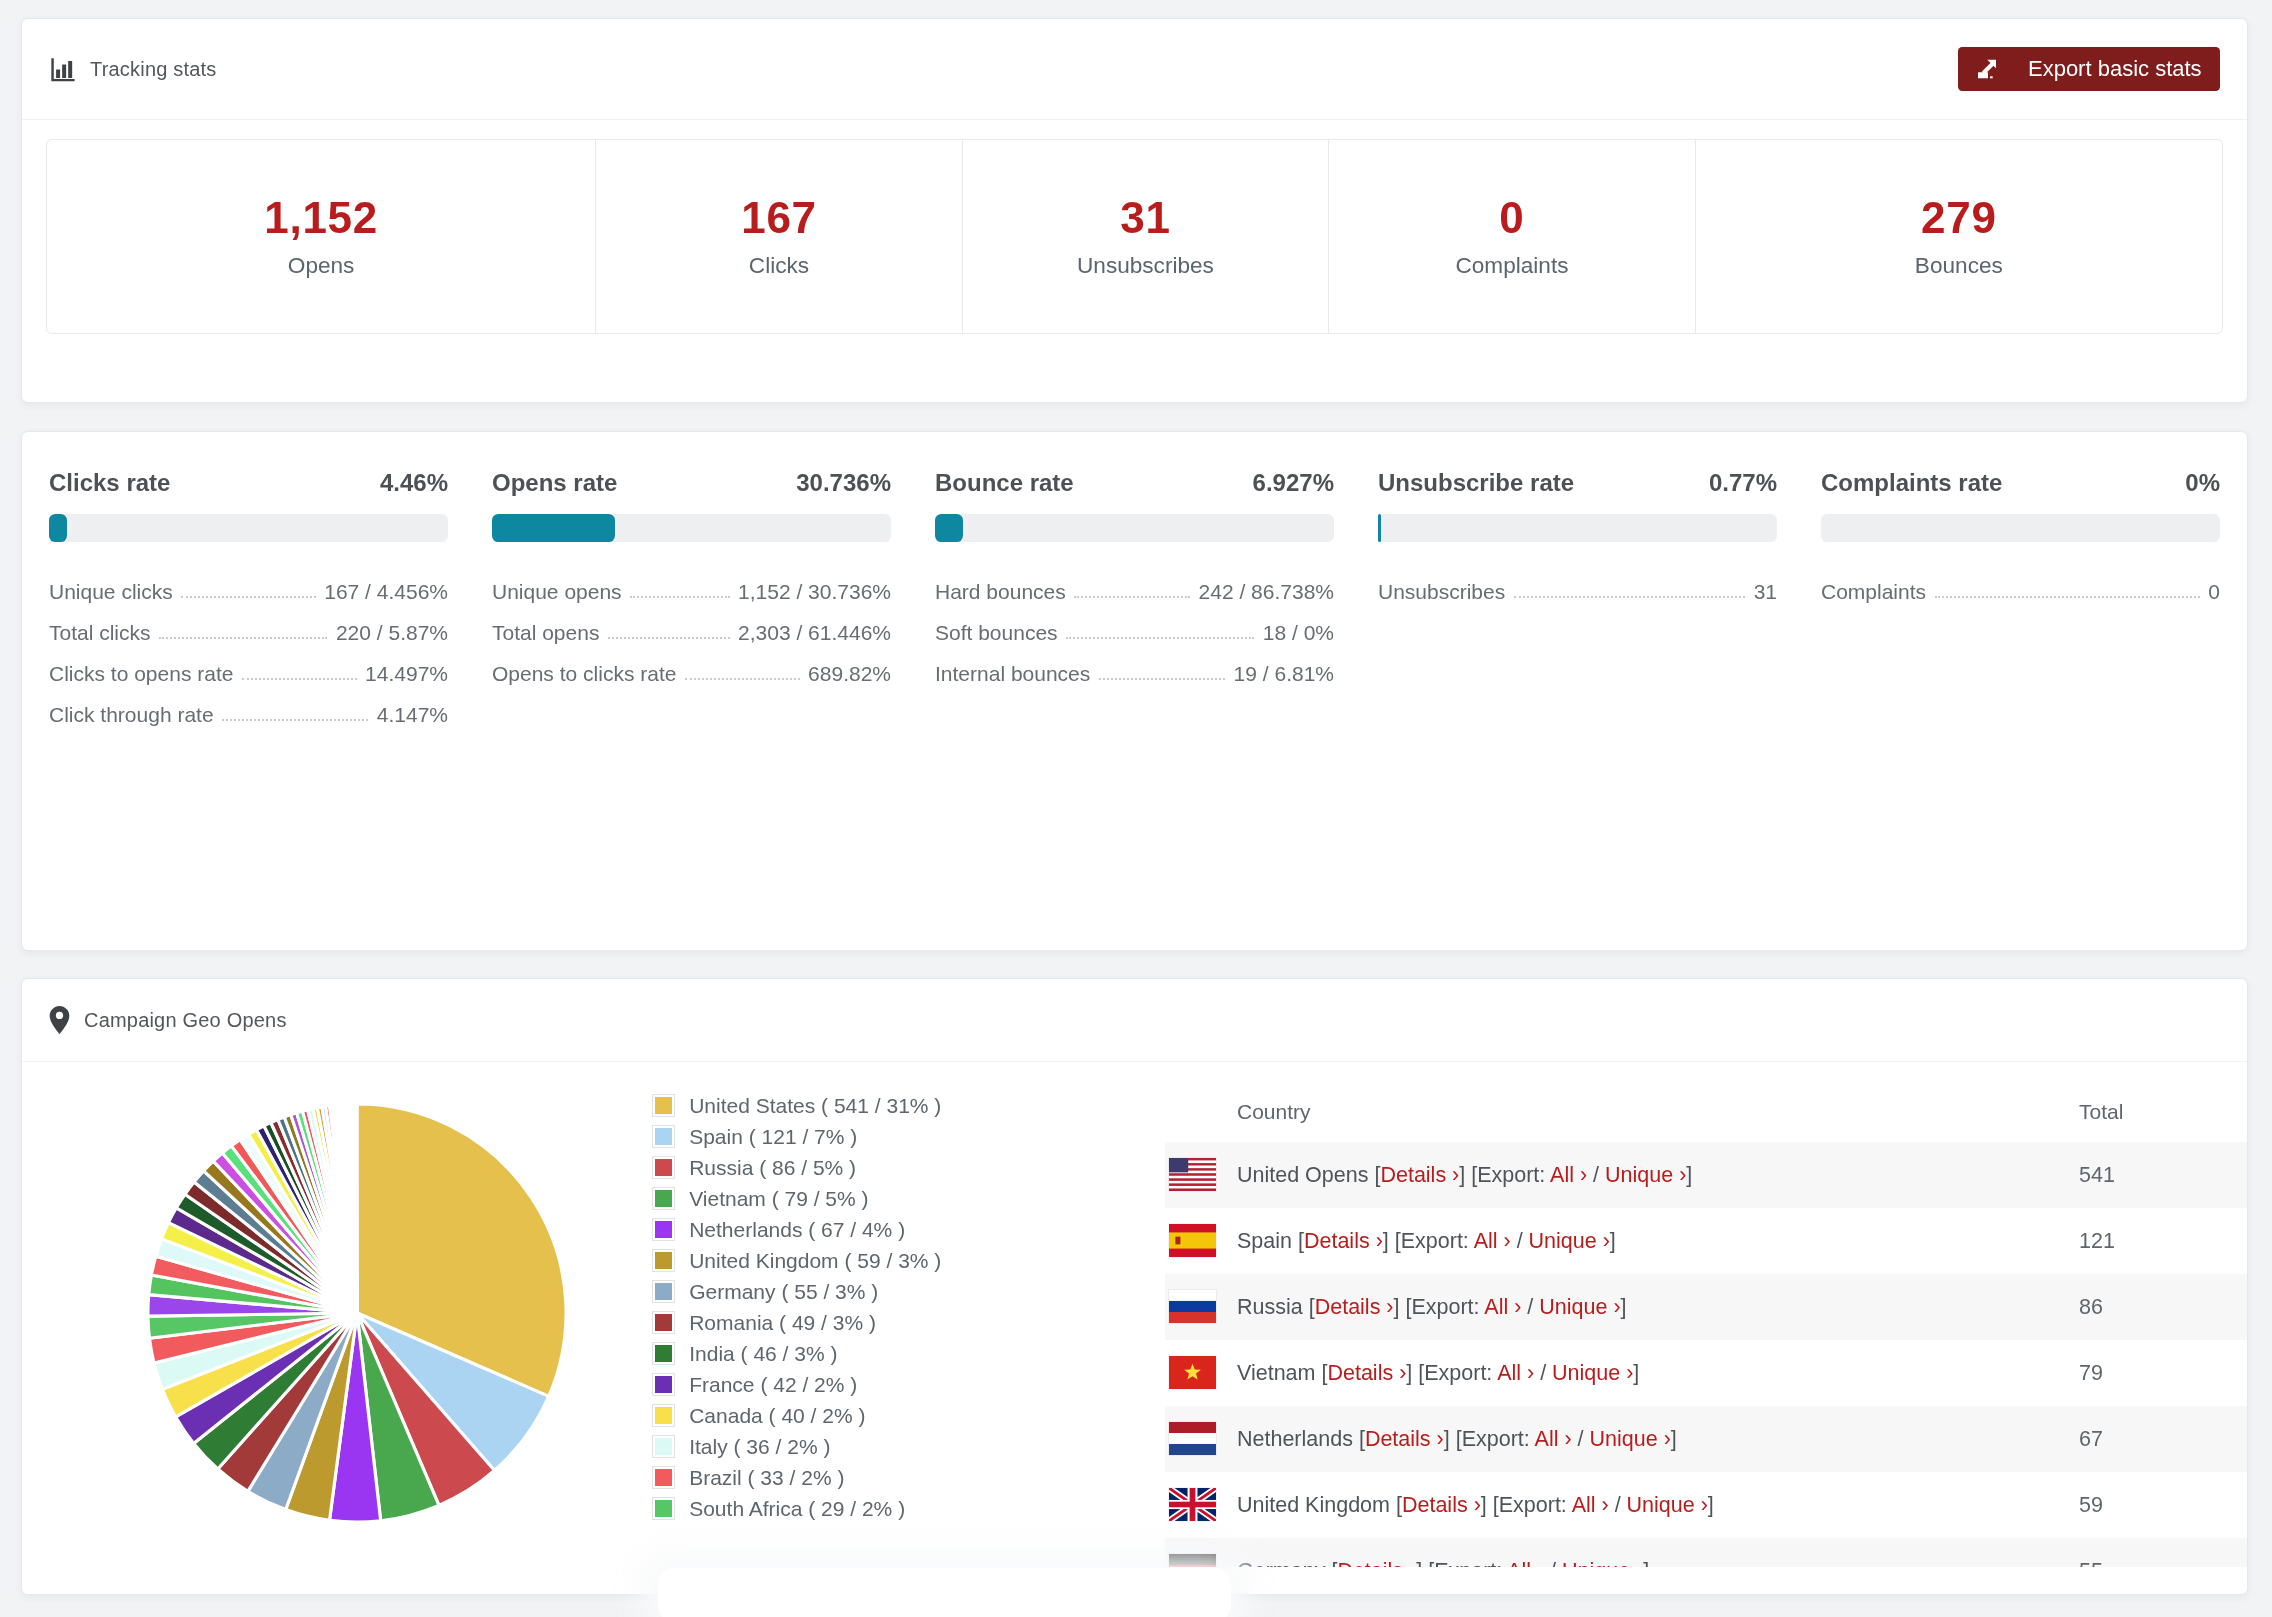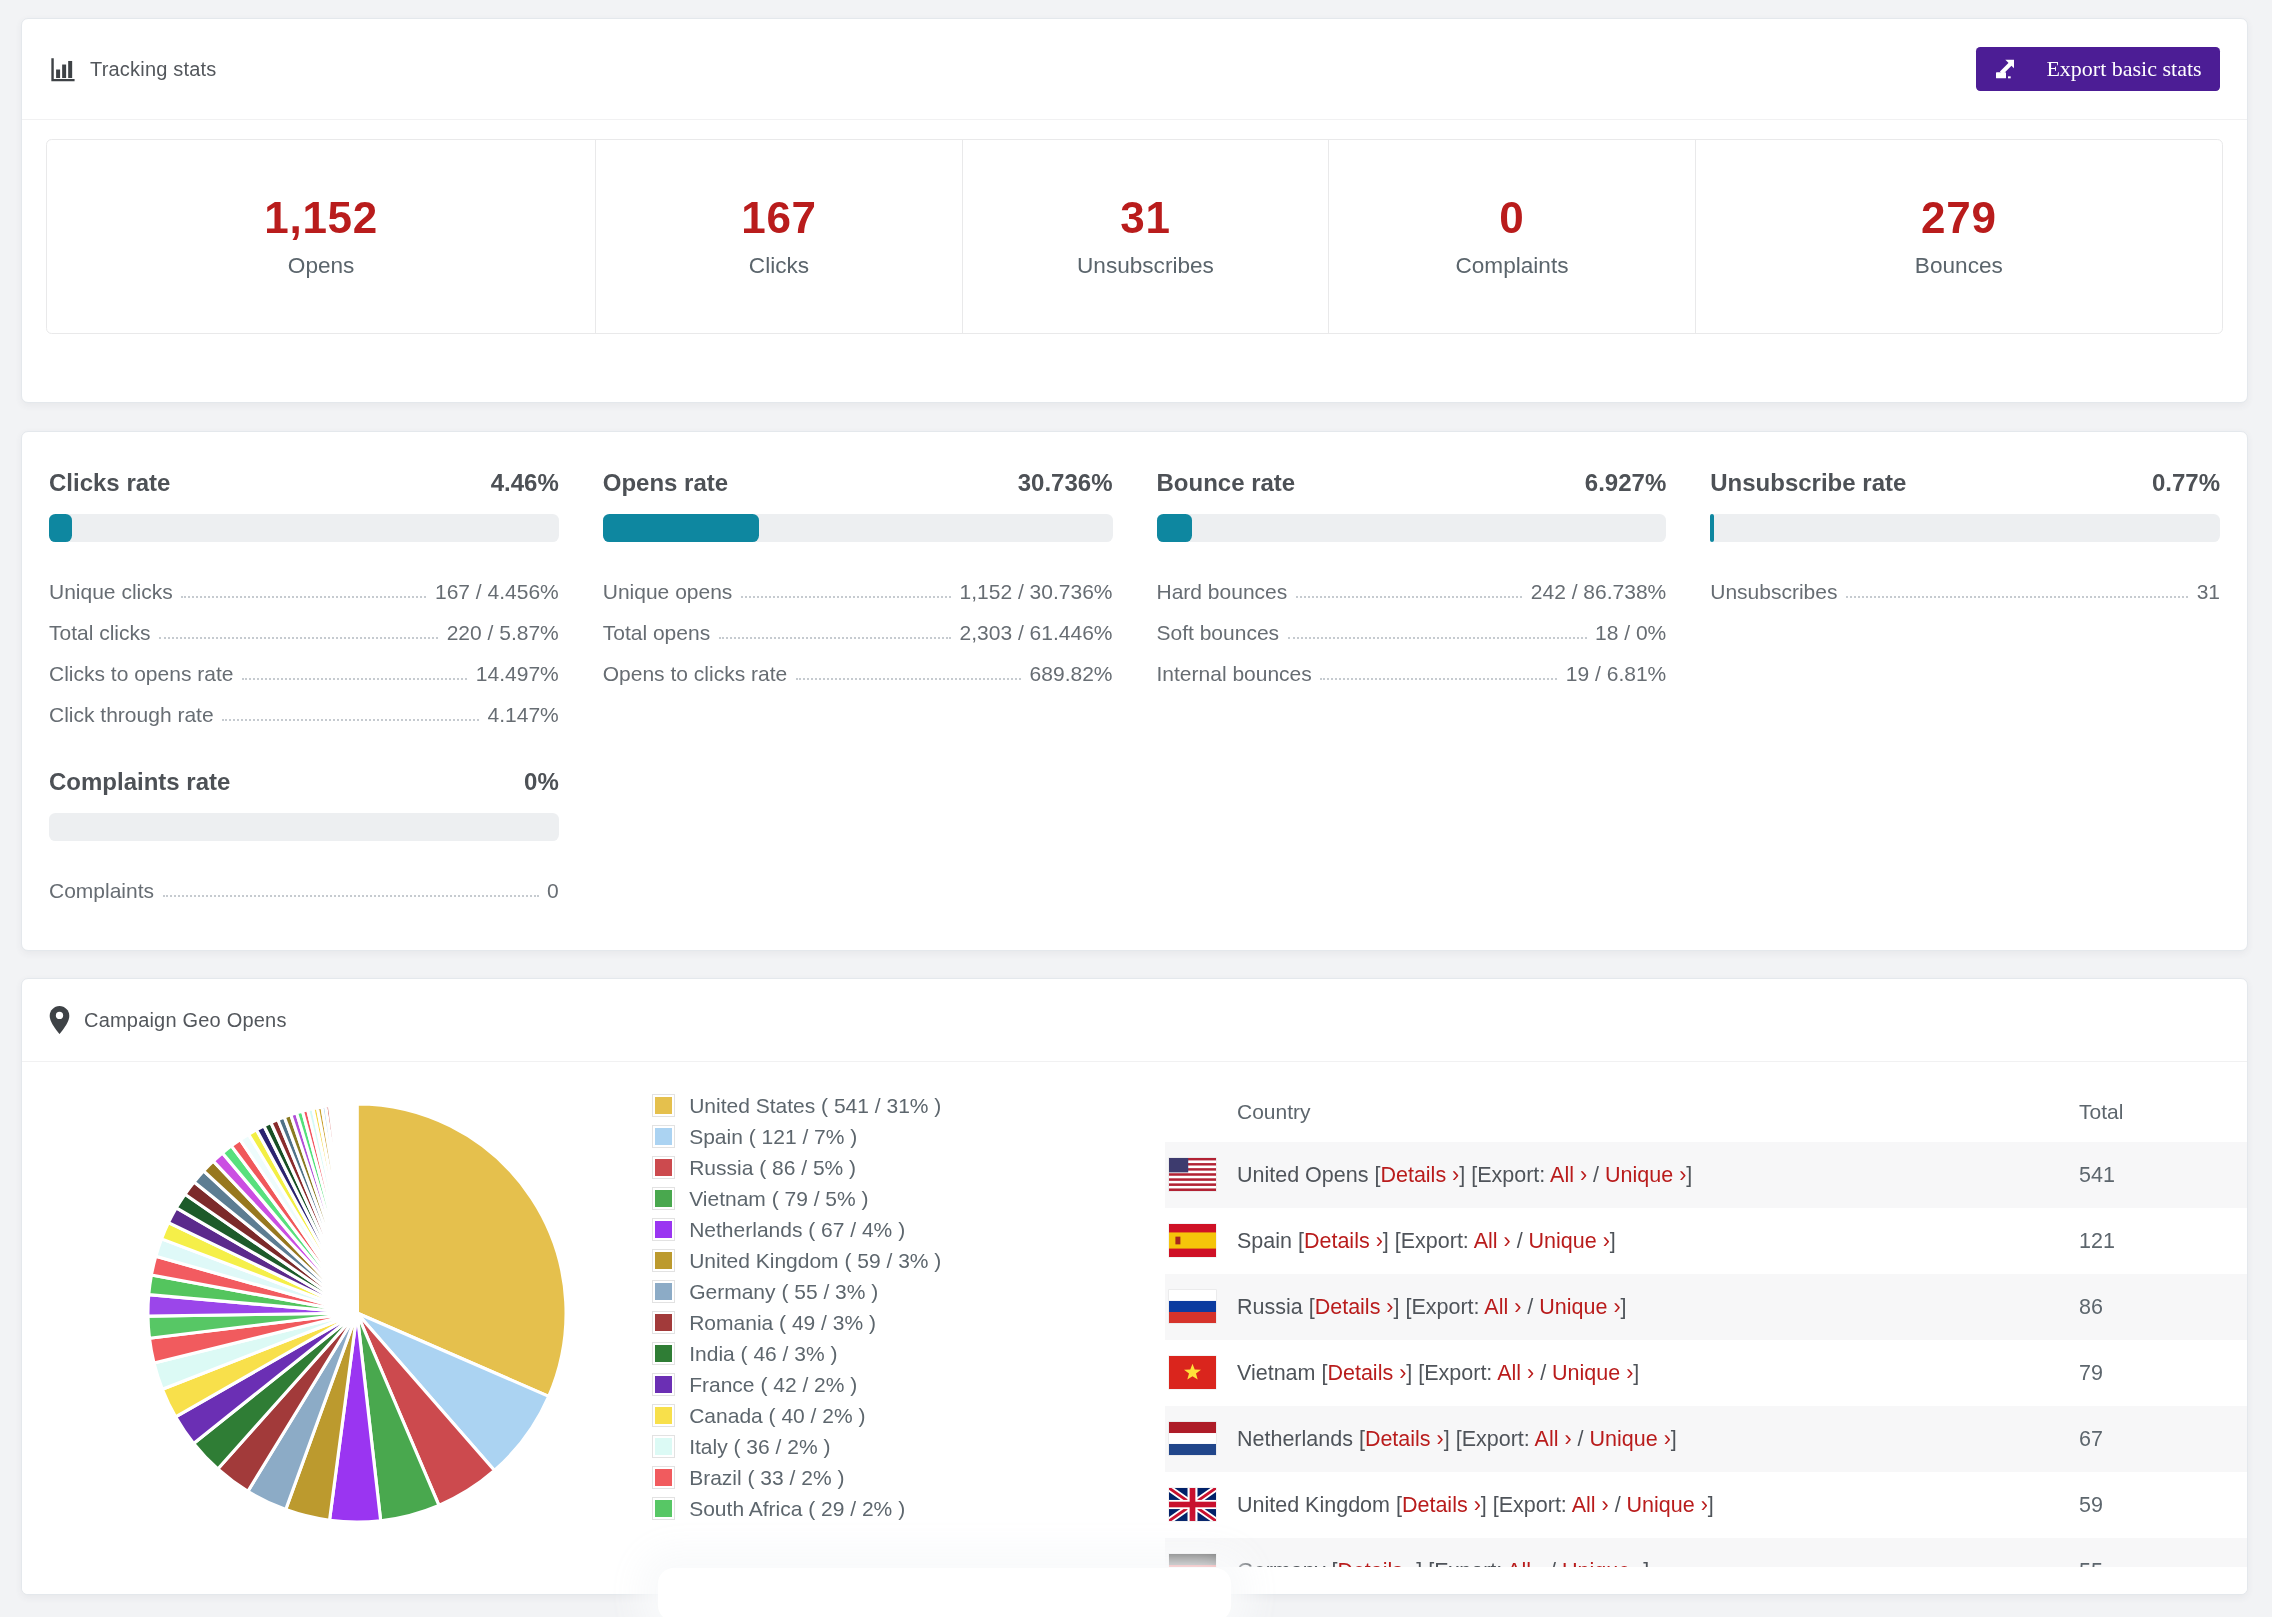"Export basic stats" .export-btn { background: #4c1d95 -> #7f1d1d; font-family: Liberation Serif, serif -> Liberation Sans, sans-serif }
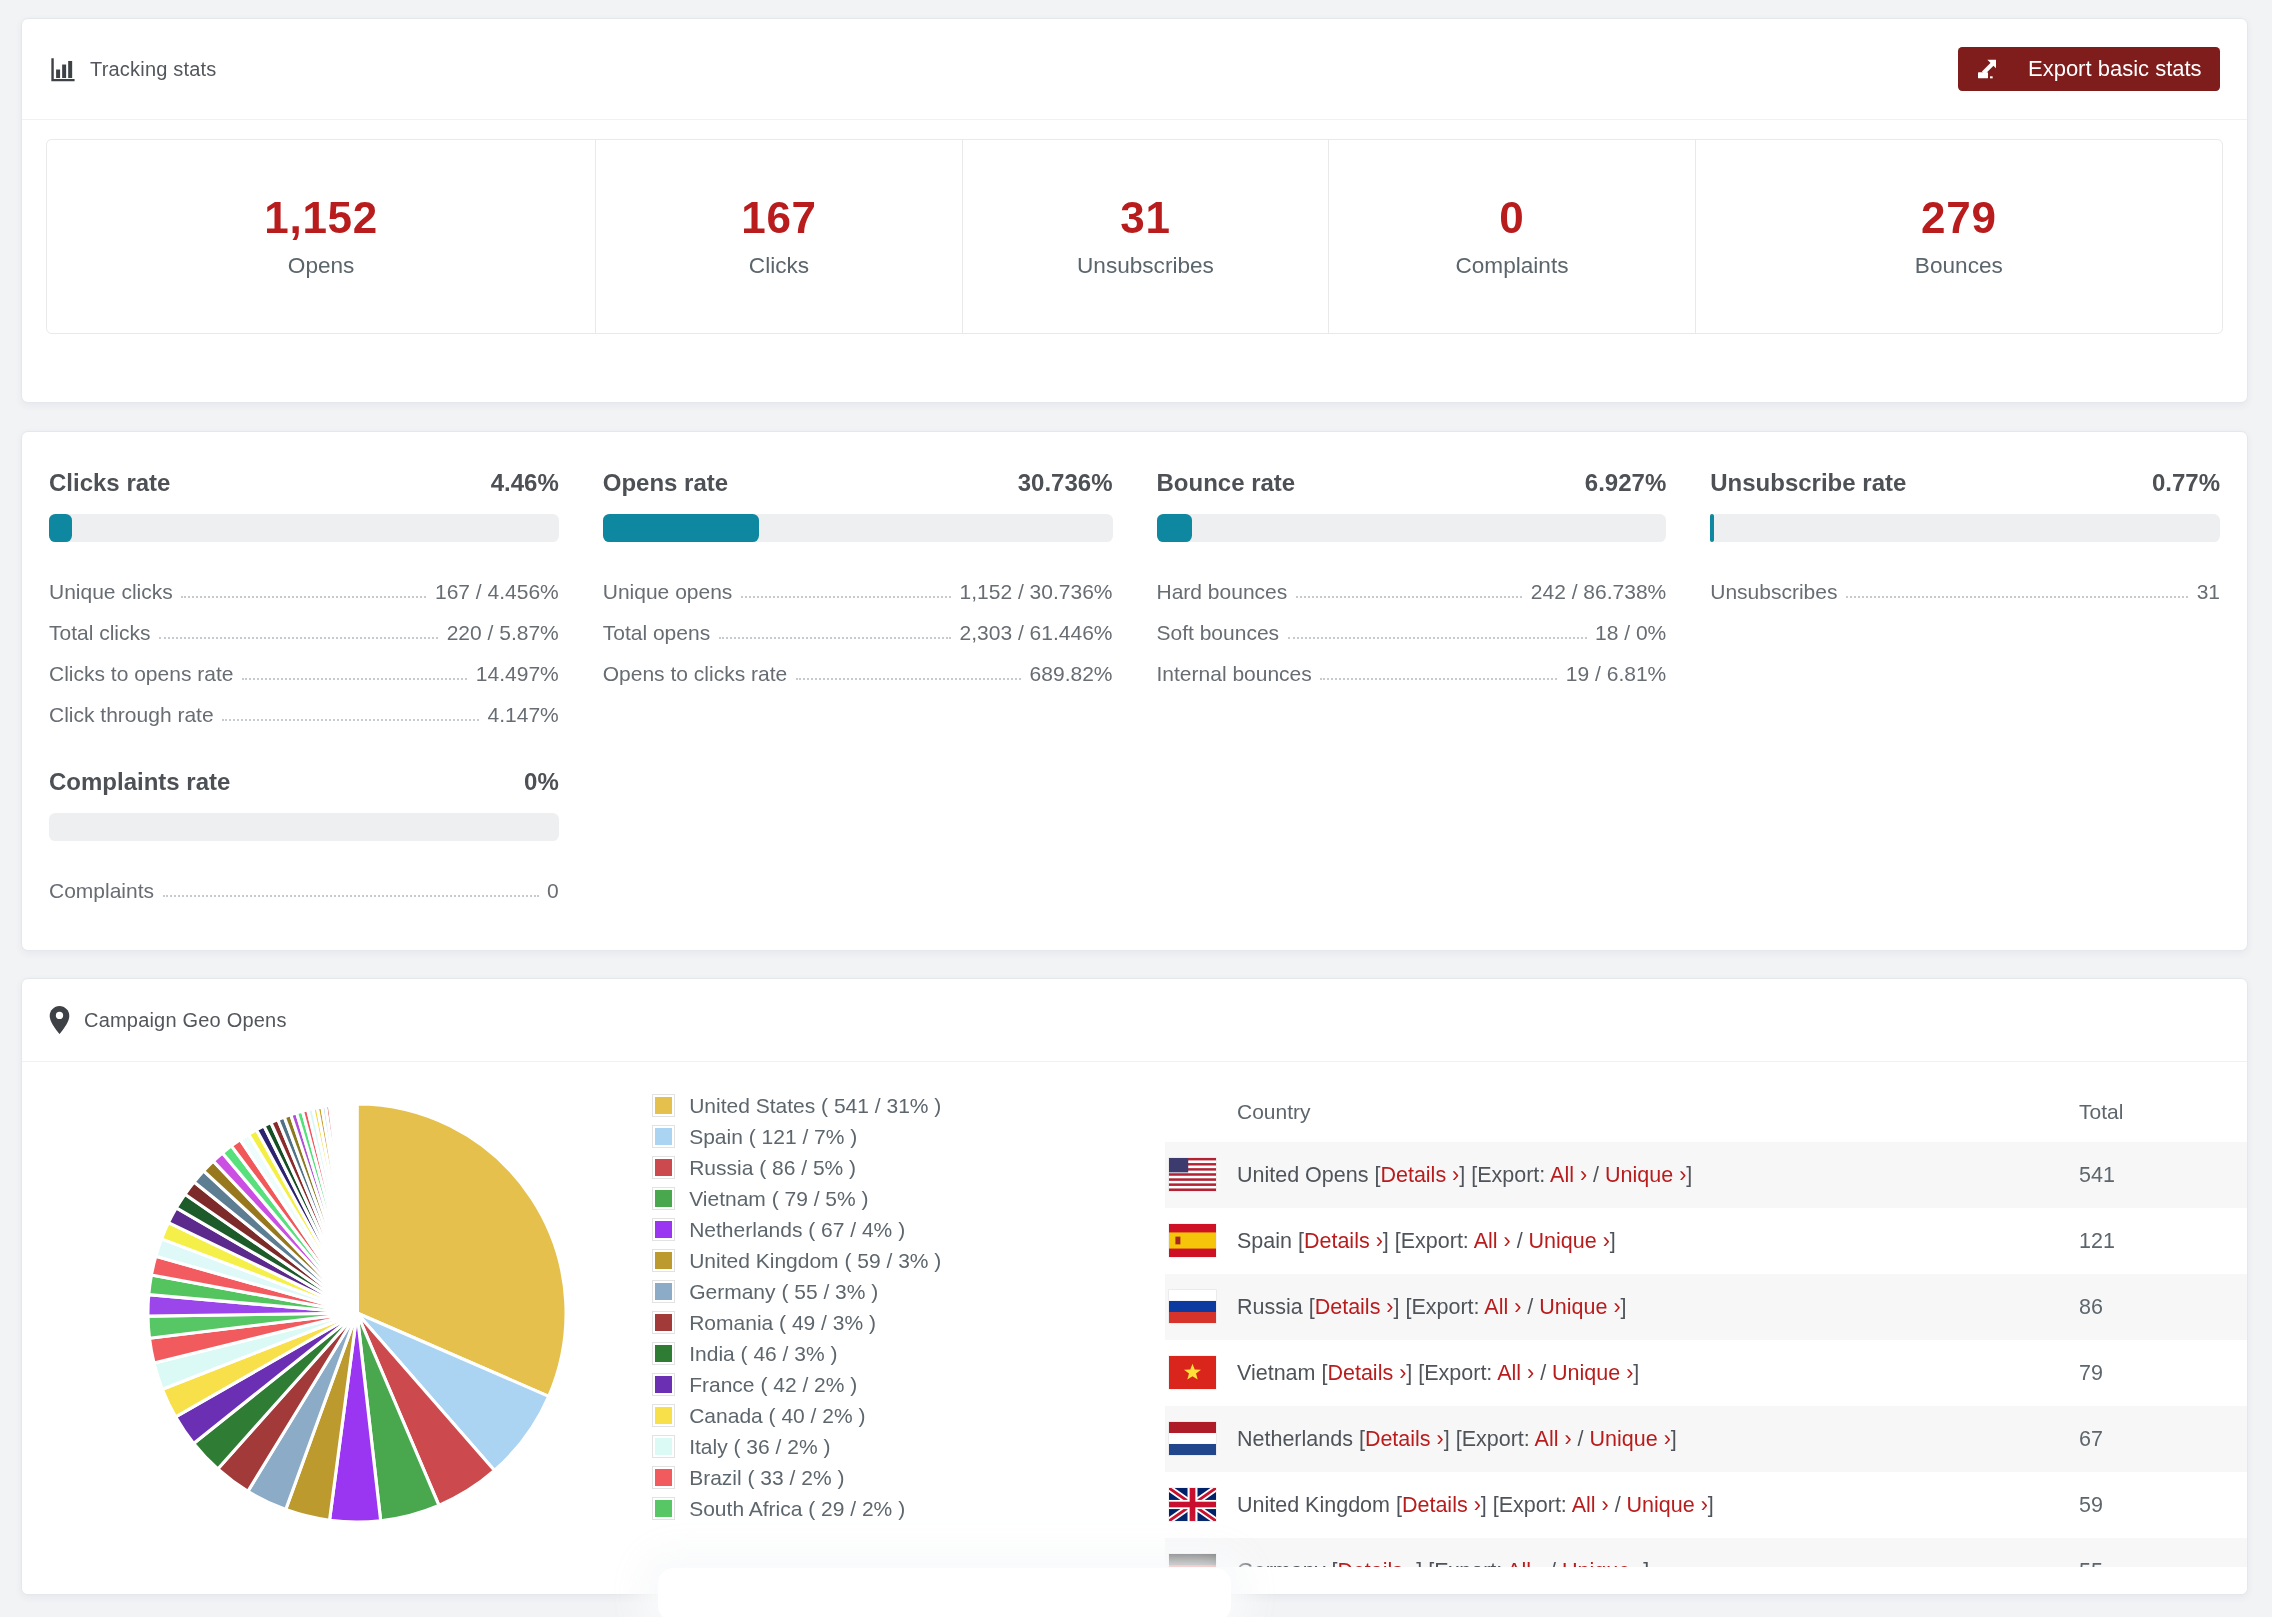"Clicks rate" .rates-grid { grid-template-columns: repeat(4,1fr) -> repeat(5,1fr) }
